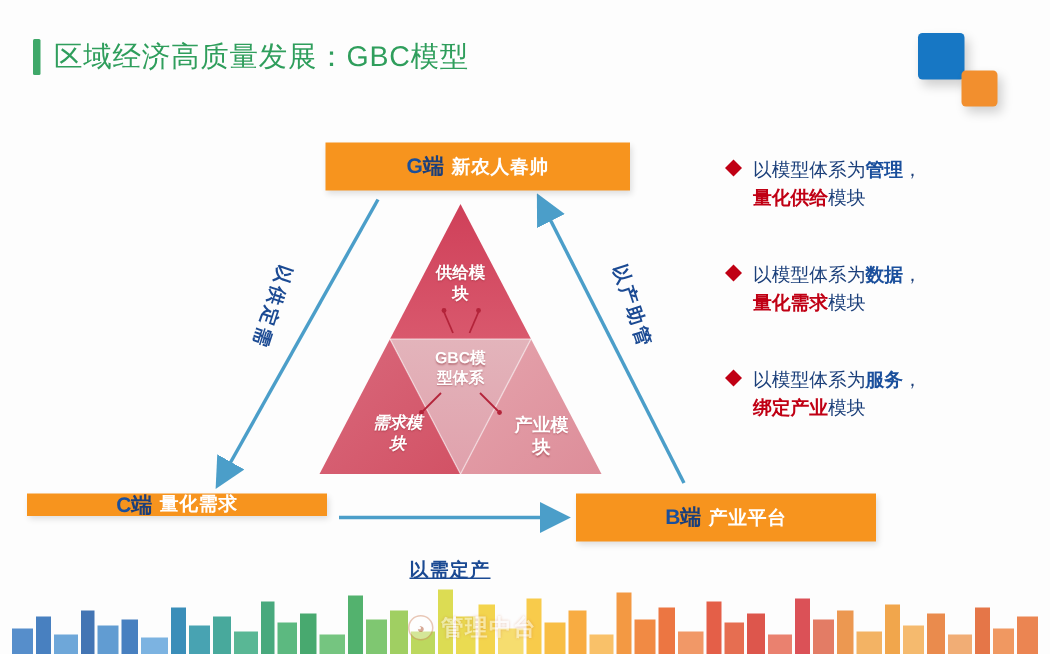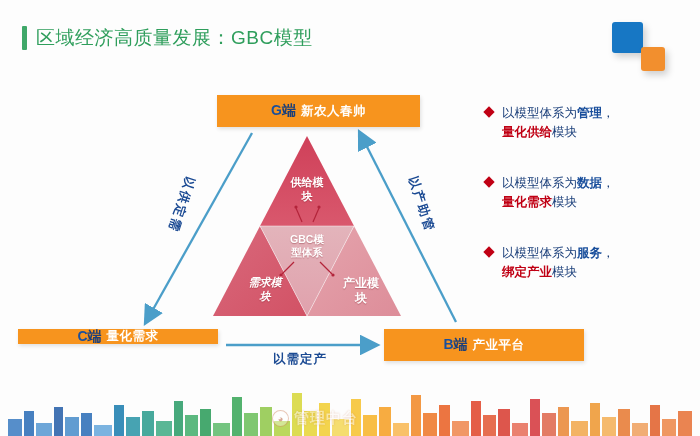"以需定产" #label-bottom { text-decoration: none -> underline; top: 351px -> 372px }
